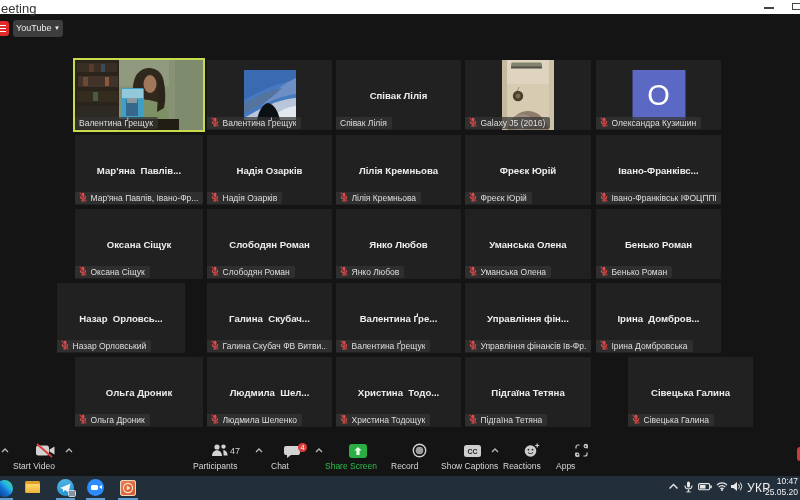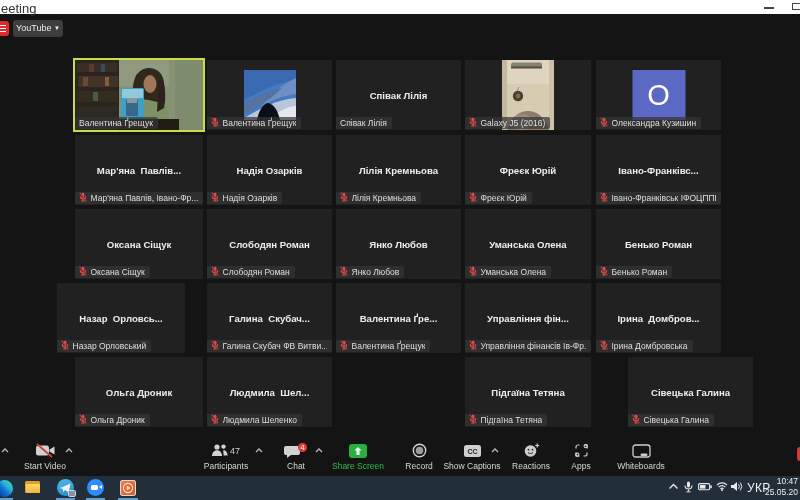"Христина Тодо..." div.tile { html: none -> <div> <div>Христина&nbsp;&nbsp;Тодо...</div> <div> <svg> <g> <rect></rect> <path></path> <line></line> <line></line> </g> <line></line> </svg> <span>Христина Тодощук</span> </div> </div> }
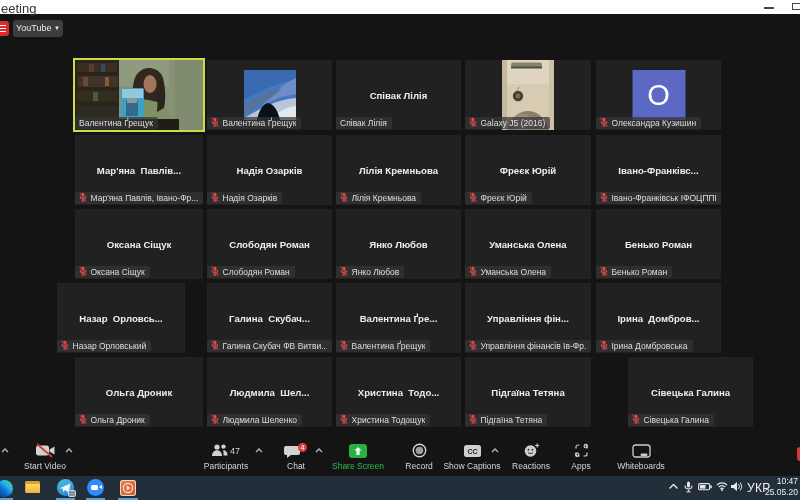"47" .ti { text-align: center -> none }
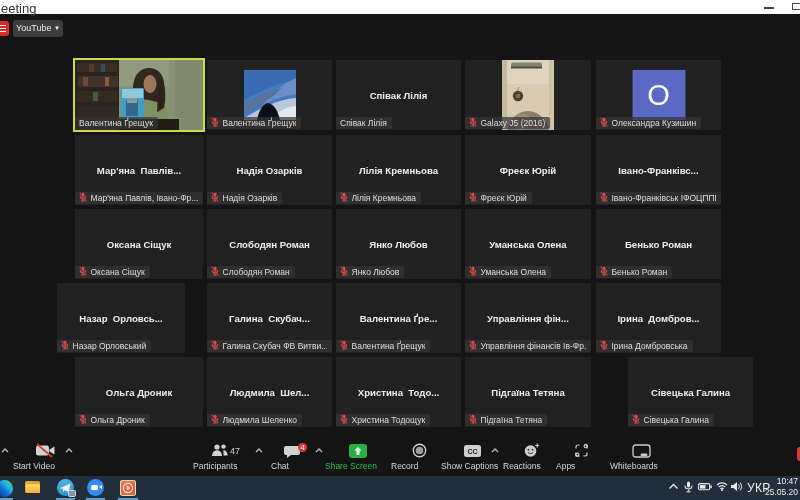"Whiteboards" div.ti { html: <div> <div> <svg> <rect></rect> <rect></rect> </svg> </div> <div>Whiteboards</div> </div> -> none }
